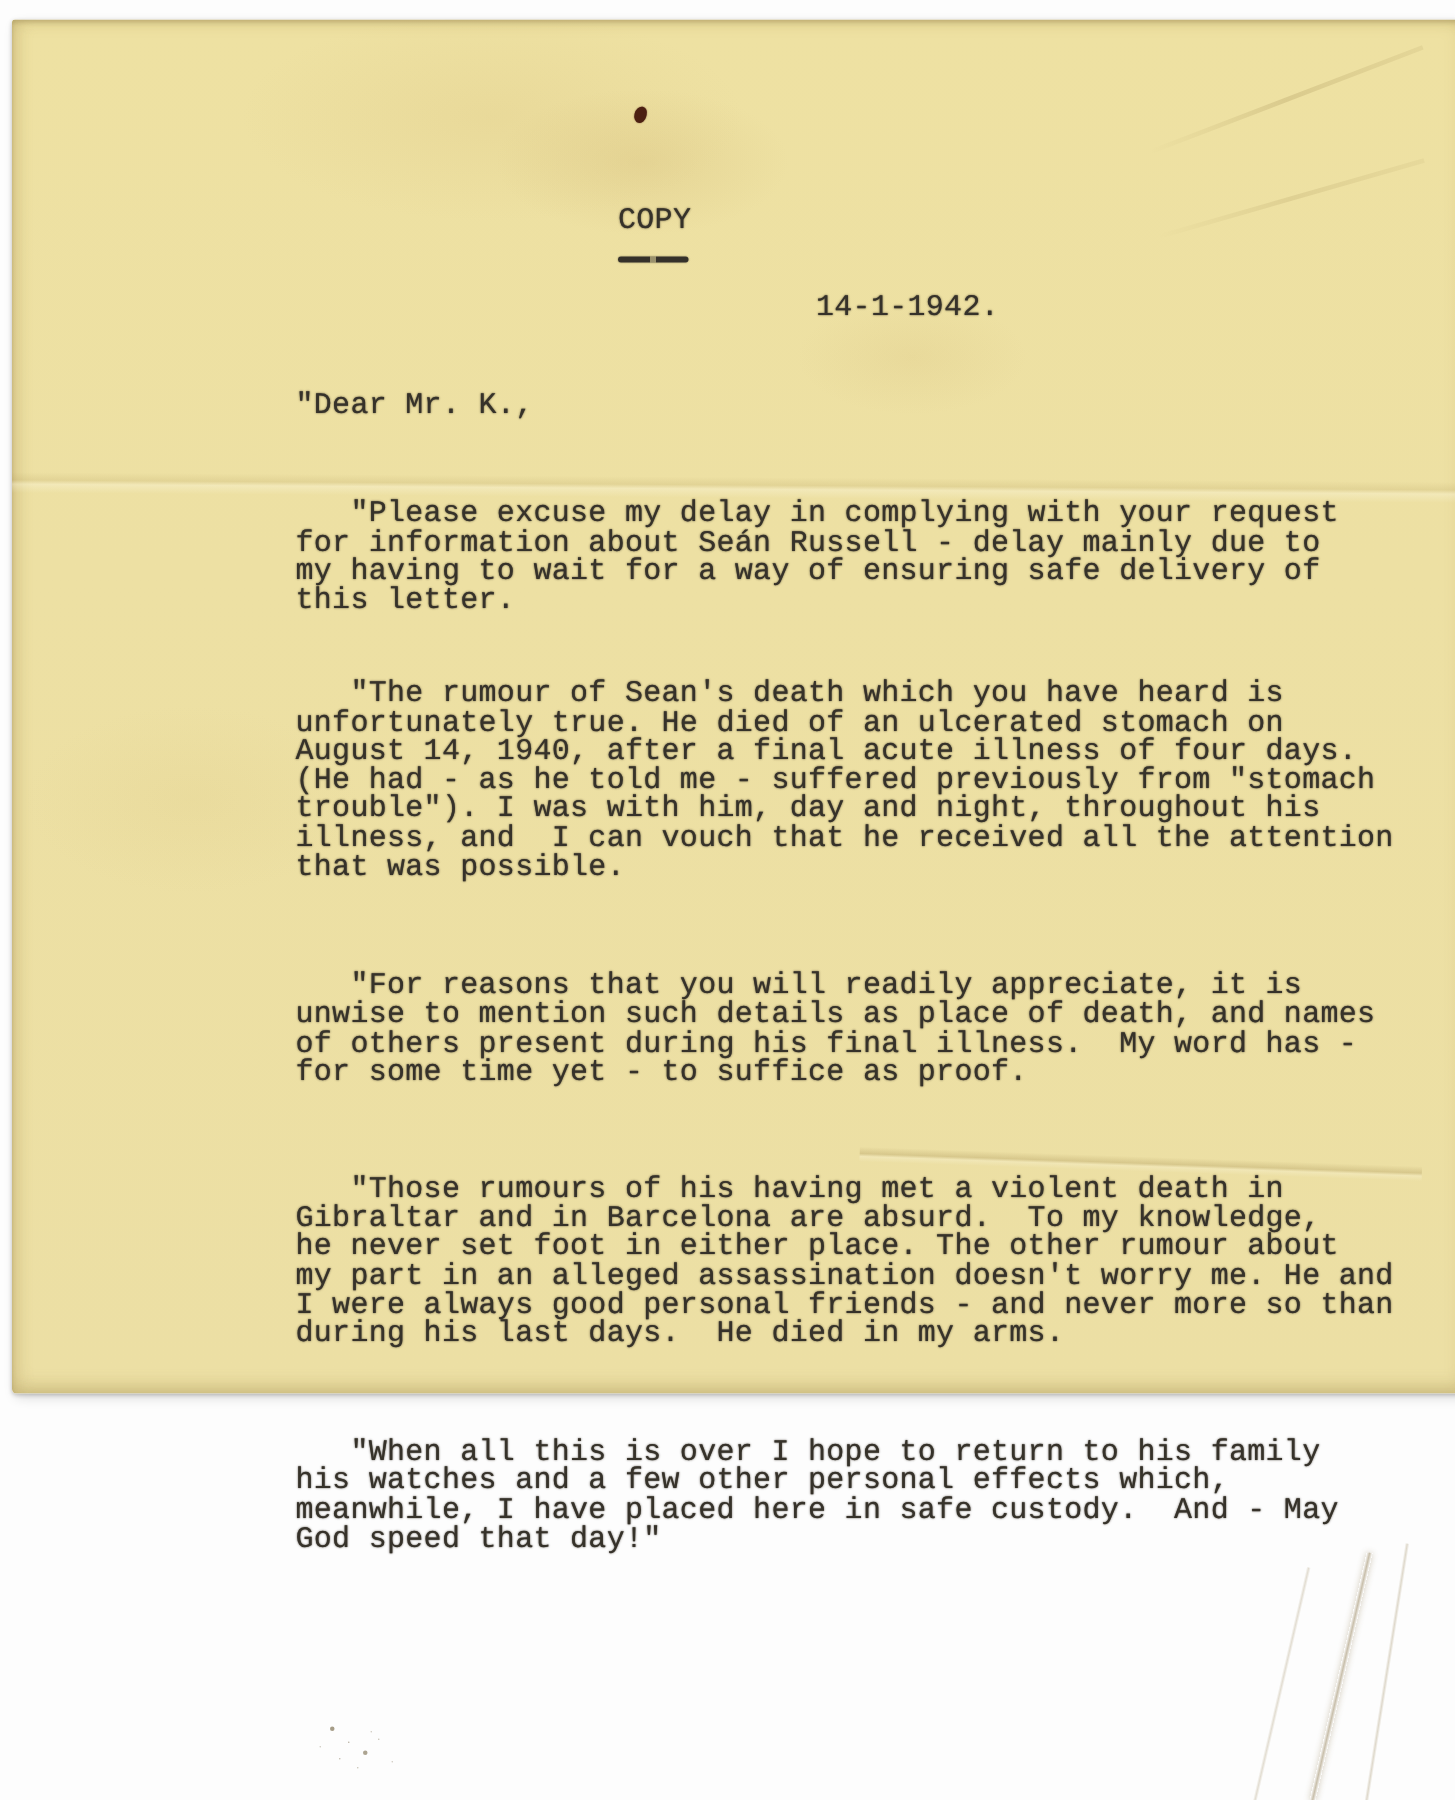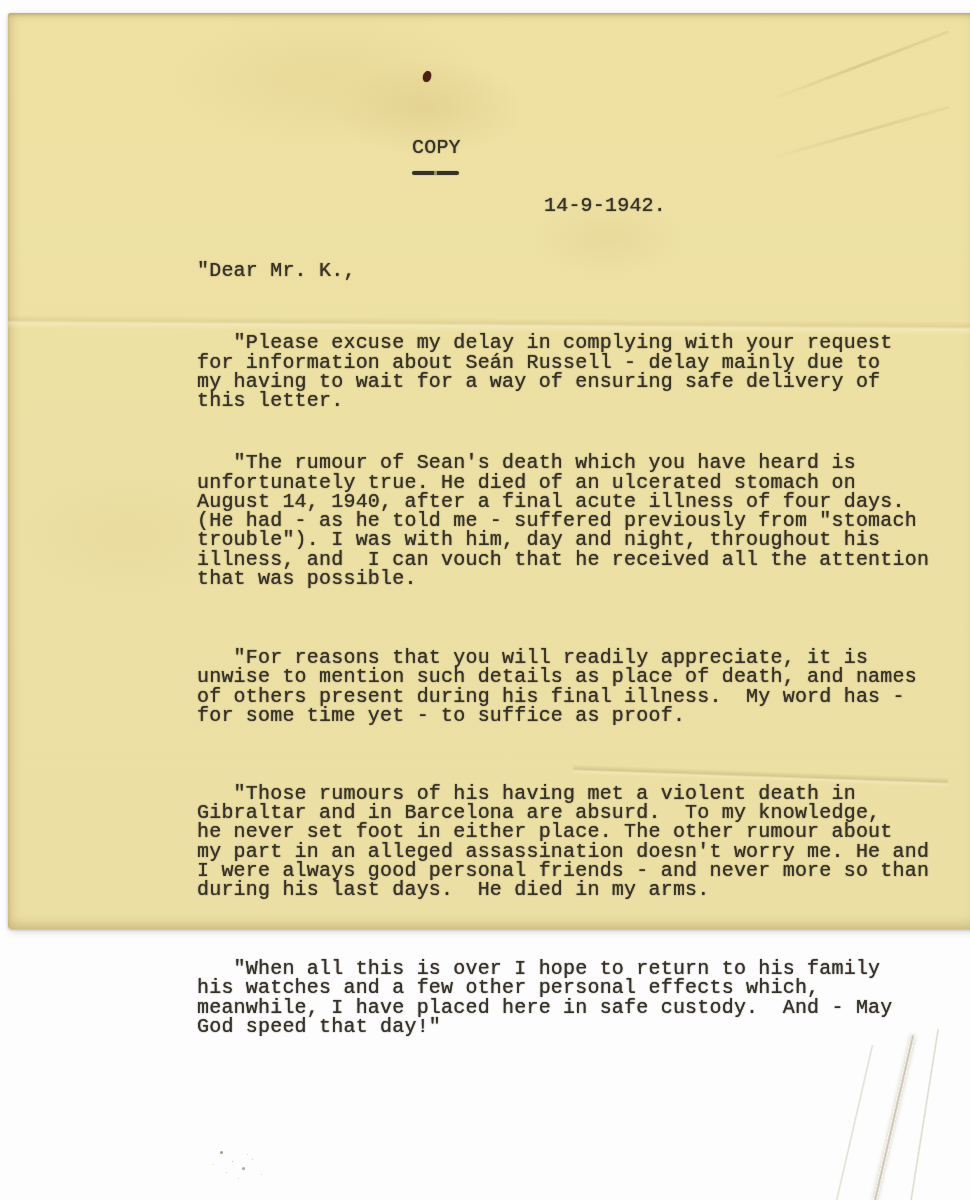"14-9-1942." div.type { text: 14-9-1942 -> 14-1-1942 }
